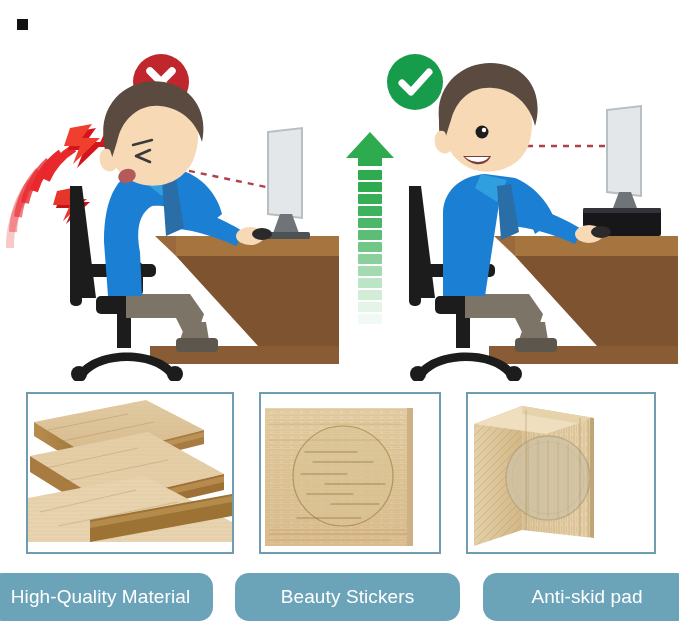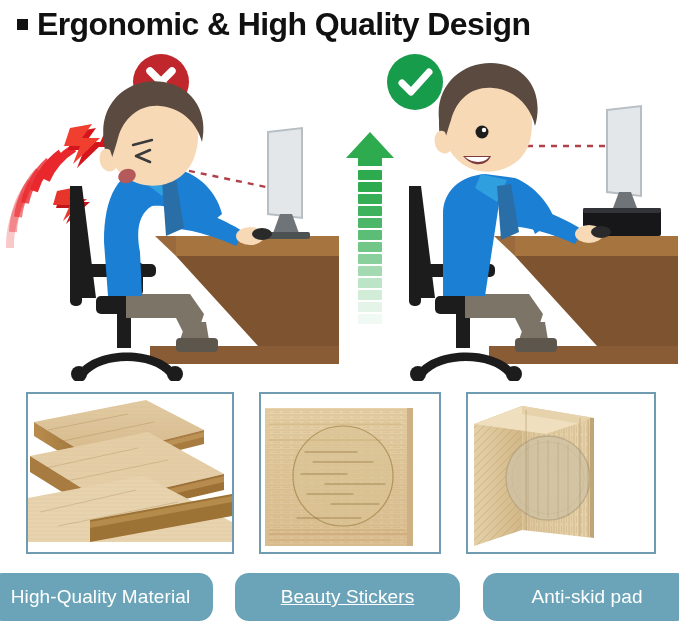"Ergonomic & High Quality Design" div { html: <div>Ergonomic &amp; High Quality Design</div> -> none }
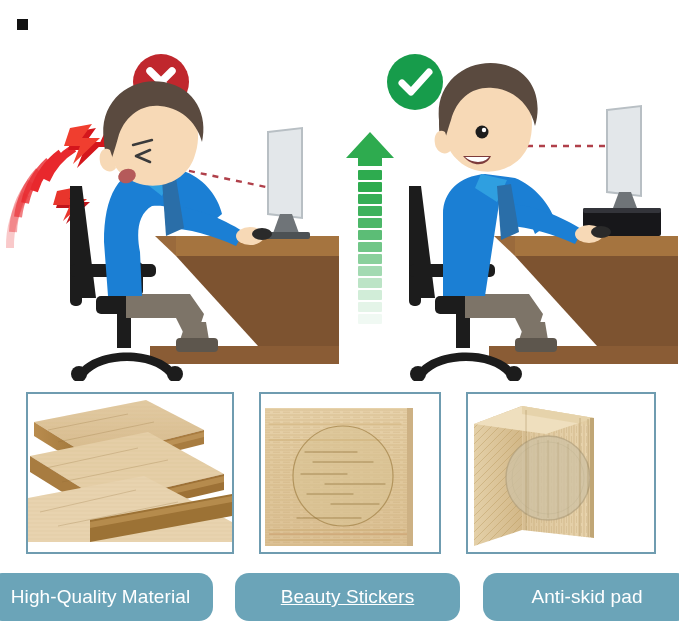"Beauty Stickers" #pill-2 { text-decoration: underline -> none }
